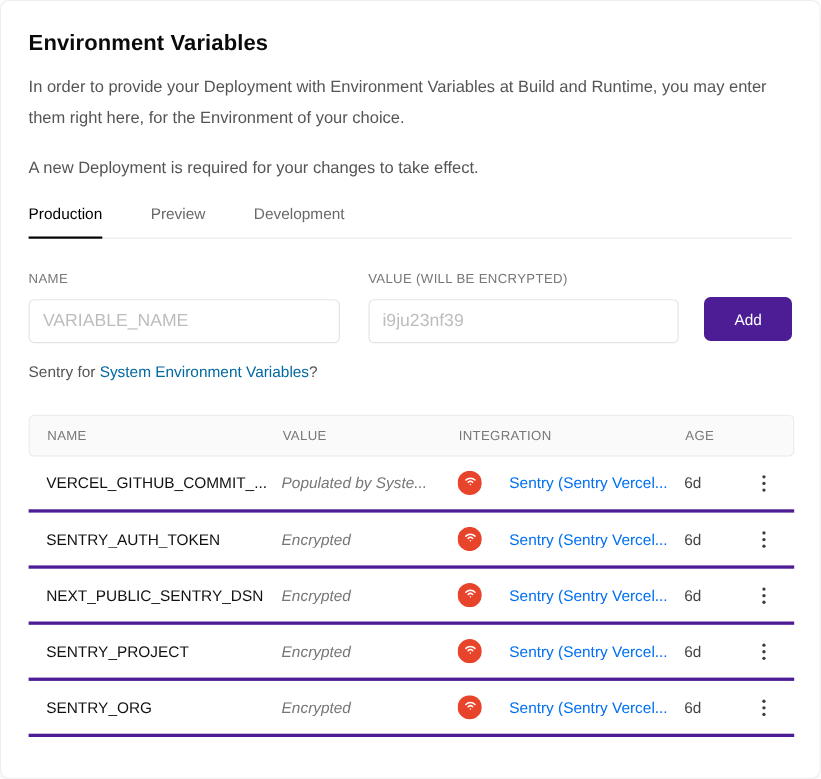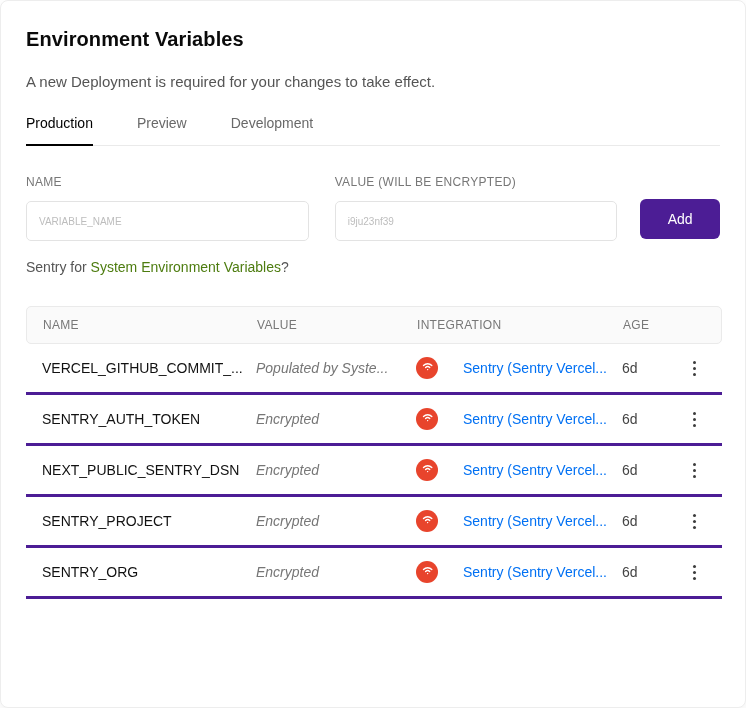"In order to provide your" p.desc { html: none -> <p>In order to provide your Deployment with Environment Variables at Build and Runtime, you may enter them right here, for the Environment of your choice.</p> }
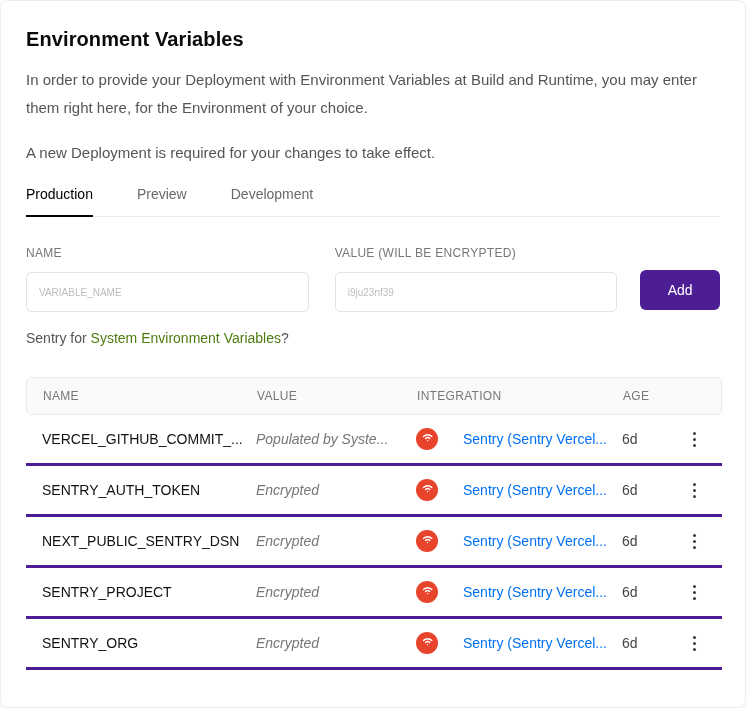"VARIABLE_NAME" .text-input { font-size: 10px -> 16px }
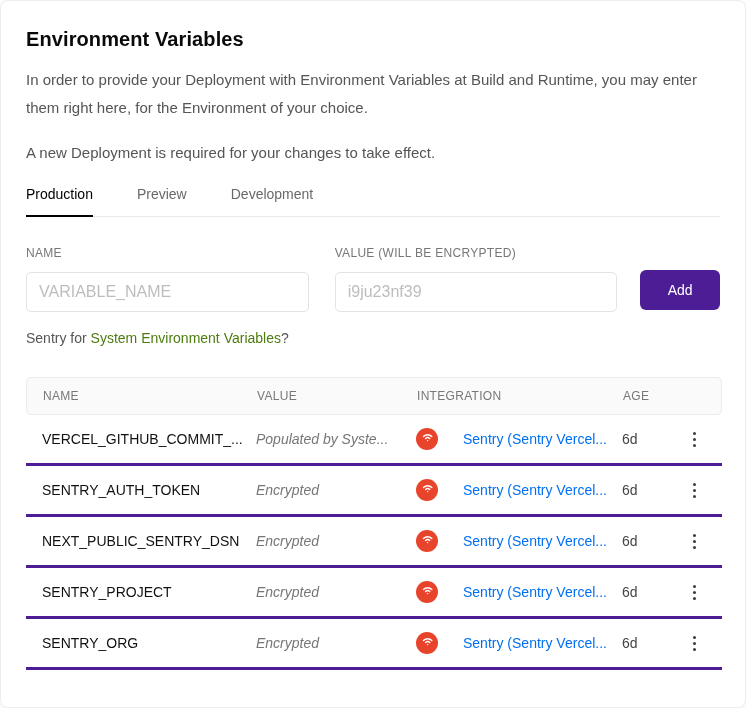"System Environment Variables" .sysenv-line a { color: #4d7c0f -> #0369a1 }
